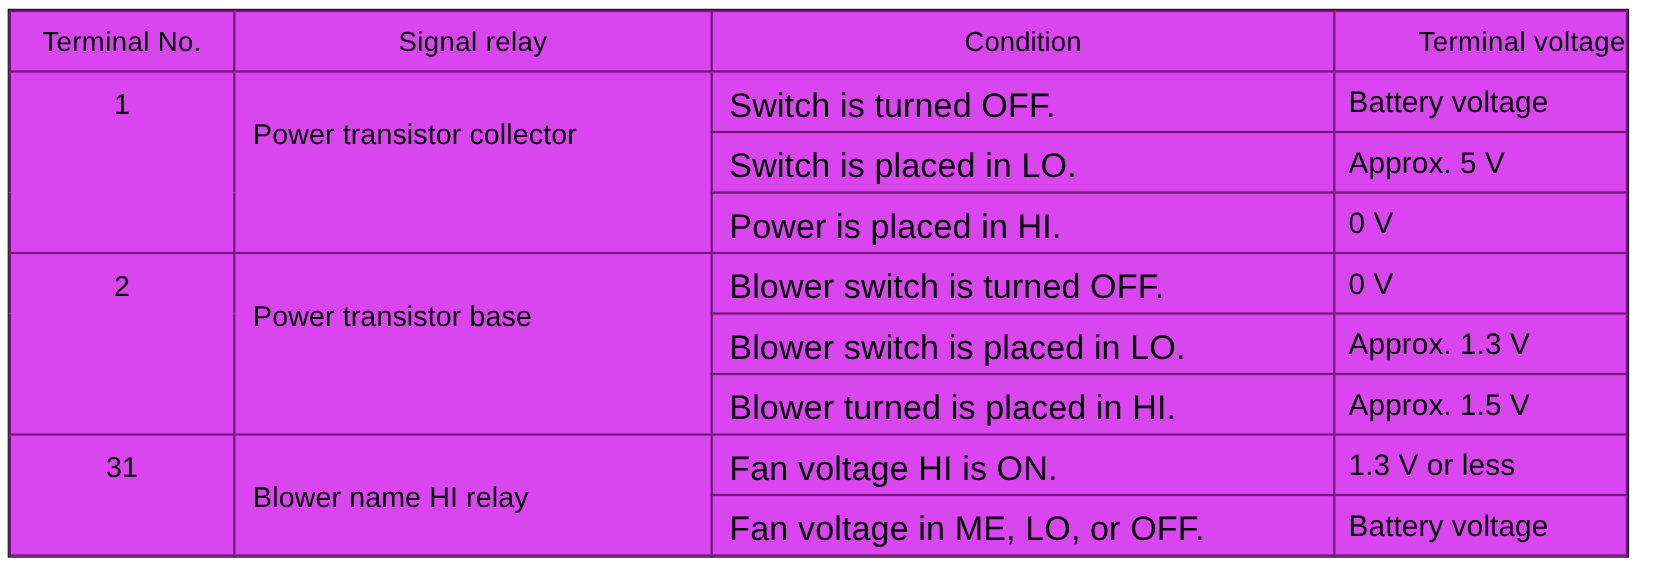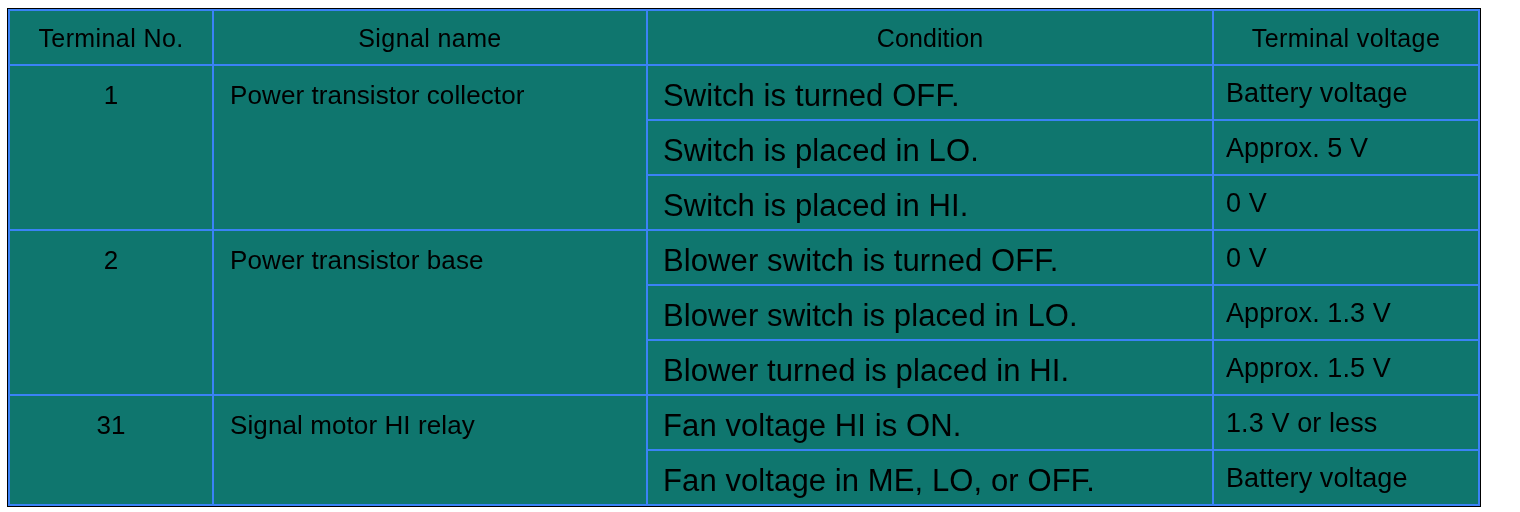"Terminal No." #spec-table td, #spec-table th { background: #0f766e -> #d946ef; border: 2px solid #3b82f6 -> 2px solid #701a75 }
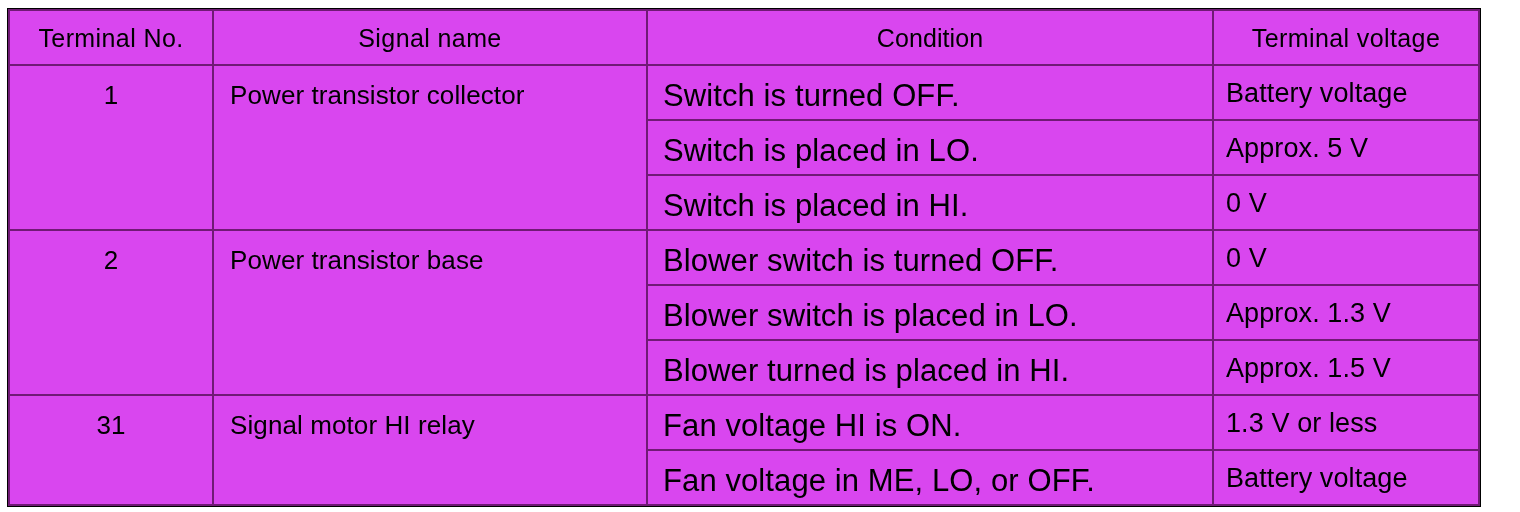"Signal name" span.cell-inner { text: name -> relay }
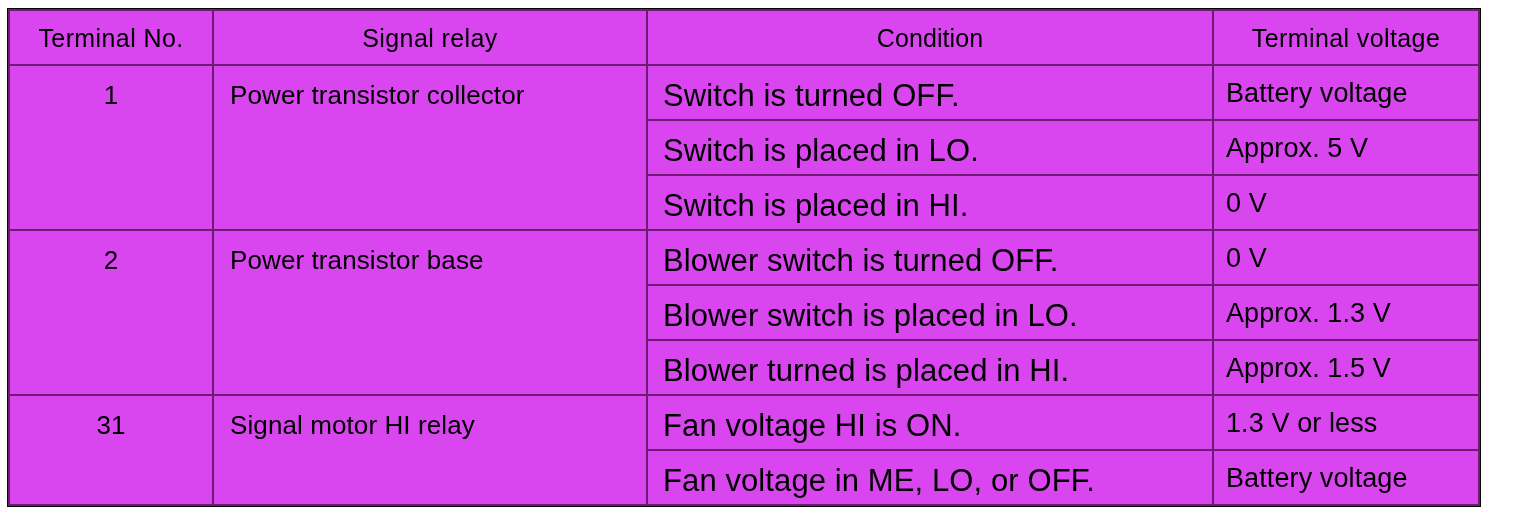"Terminal voltage" .hdr-voltage .cell-inner { text-align: none -> right }
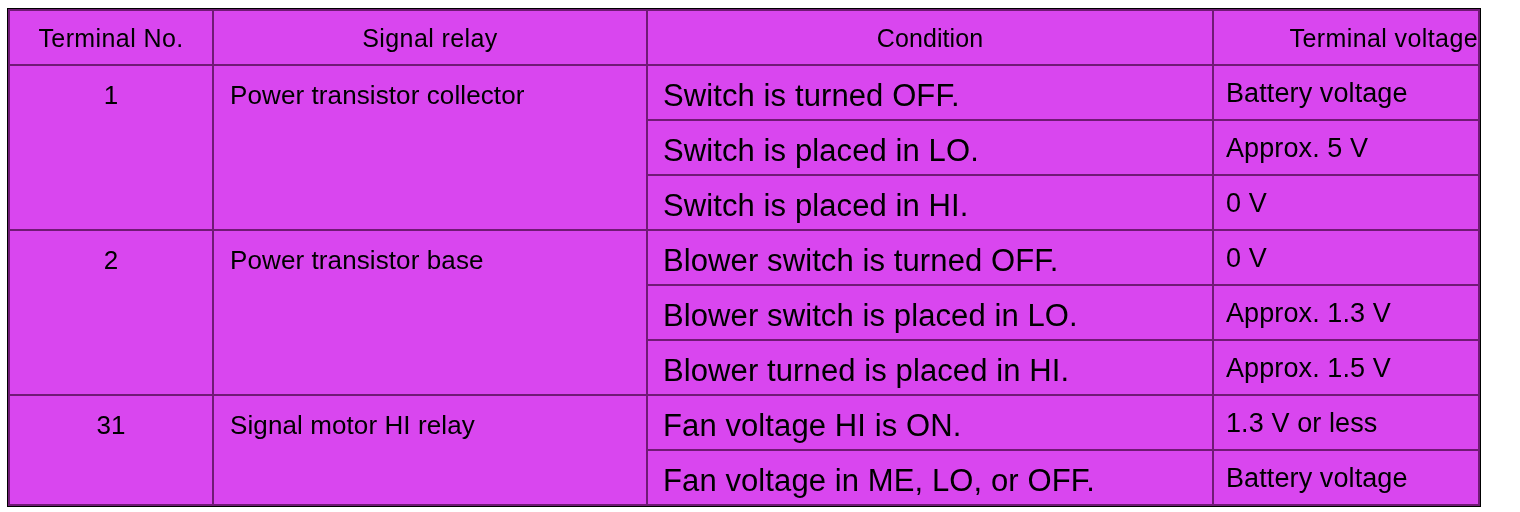"Power transistor collector" .signal-cell .cell-inner { margin-top: none -> 27px }
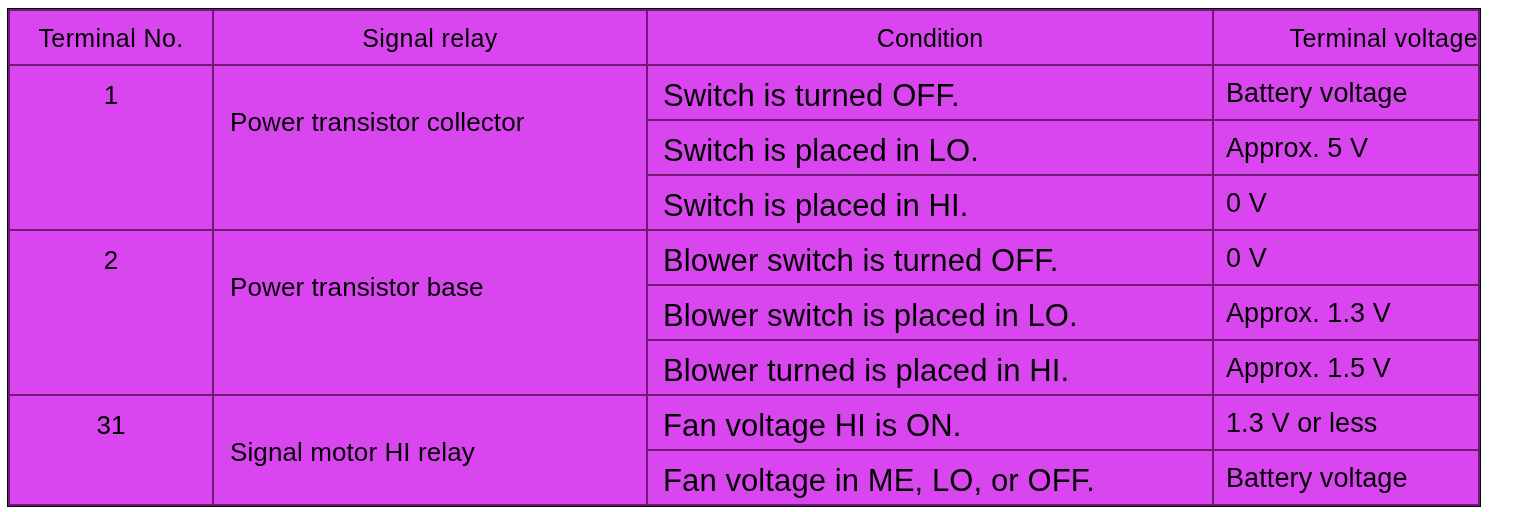"Switch is placed in HI." span.cell-inner { text: Switch -> Power }
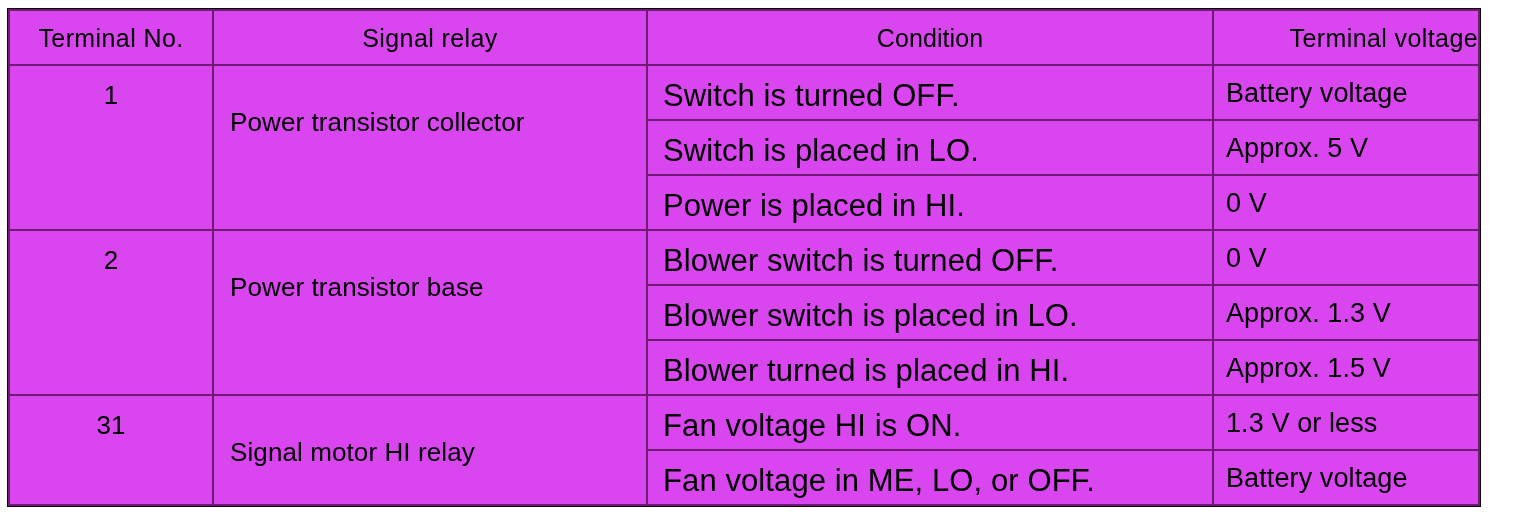"Signal motor HI relay" span.cell-inner { text: Signal motor -> Blower name }
